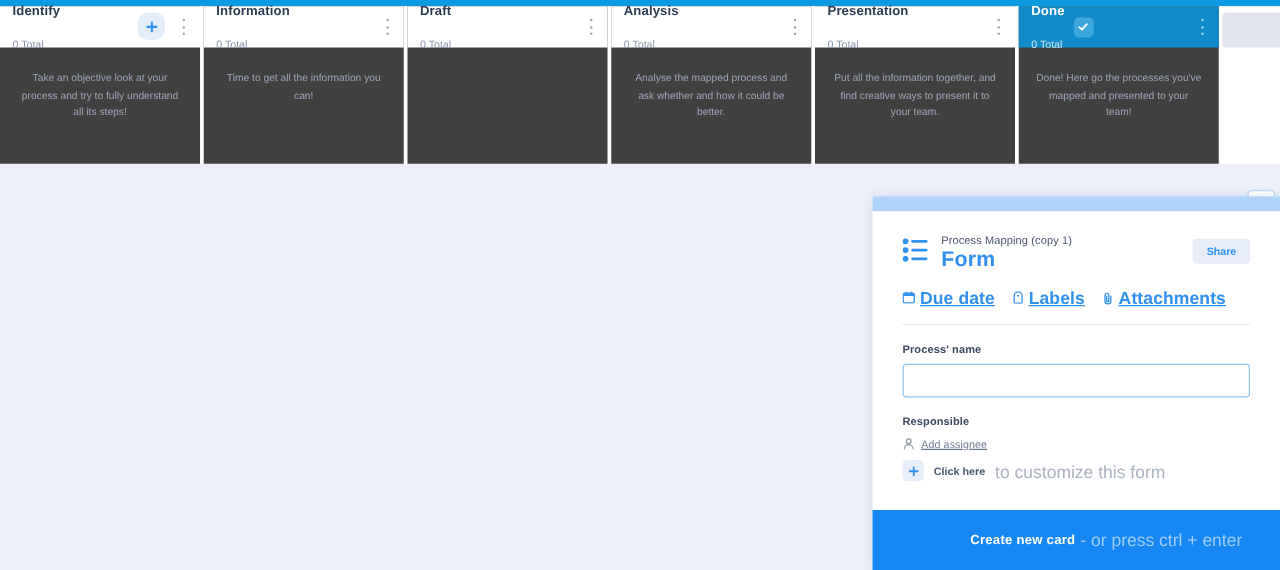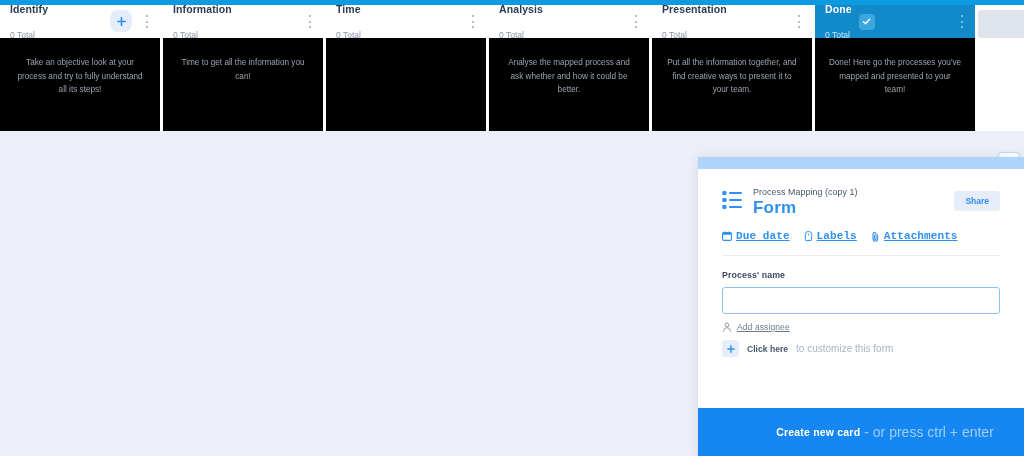"Identify" .column { background: #000000 -> #404040 }
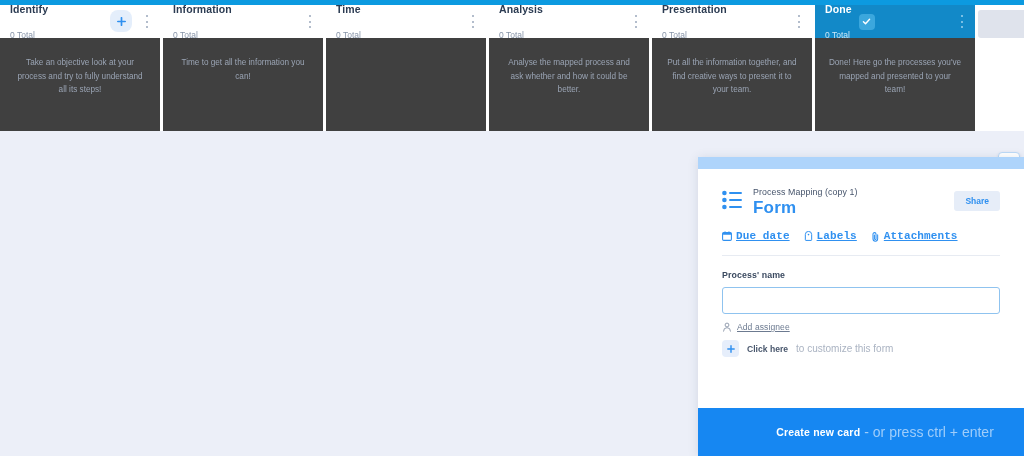"Time" span.col-name { text: Time -> Draft }
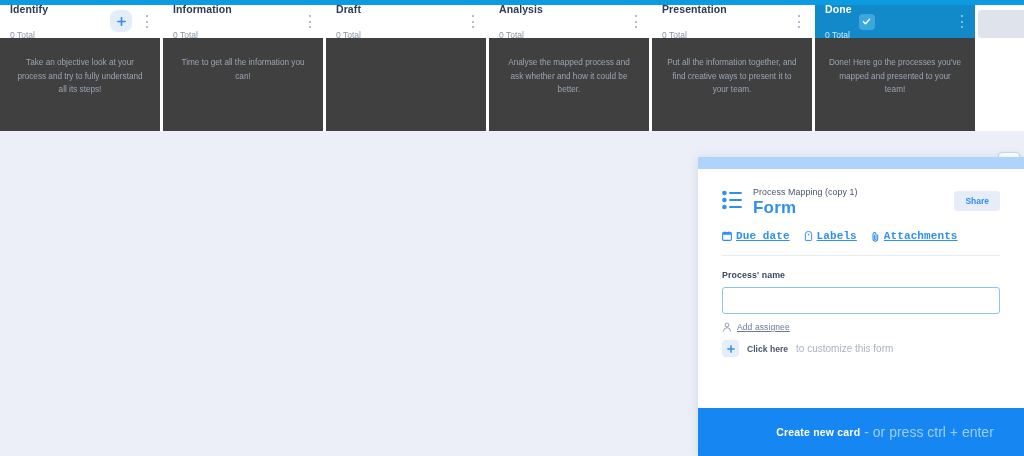"Due date" .meta-label { font-family: Liberation Mono, monospace -> none; font-size: 11px -> 14px }
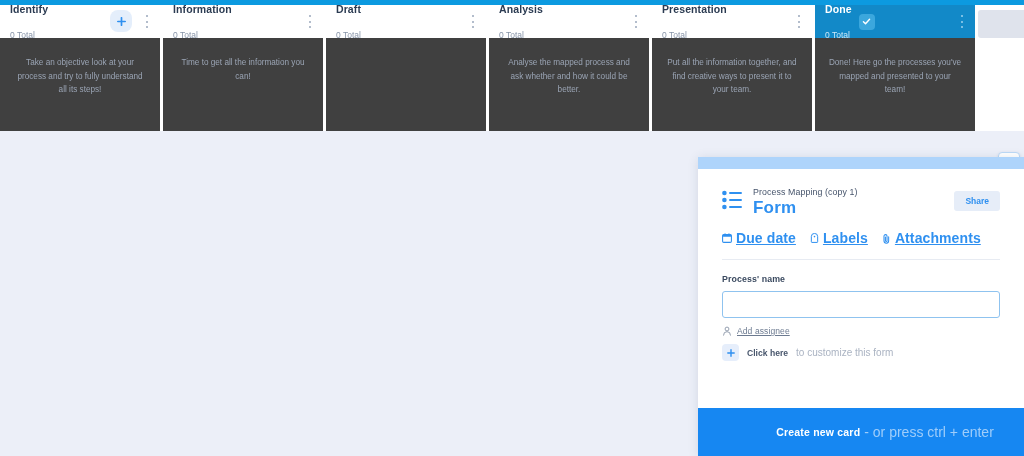"Responsible" div.field-label { html: none -> <div>Responsible</div> }
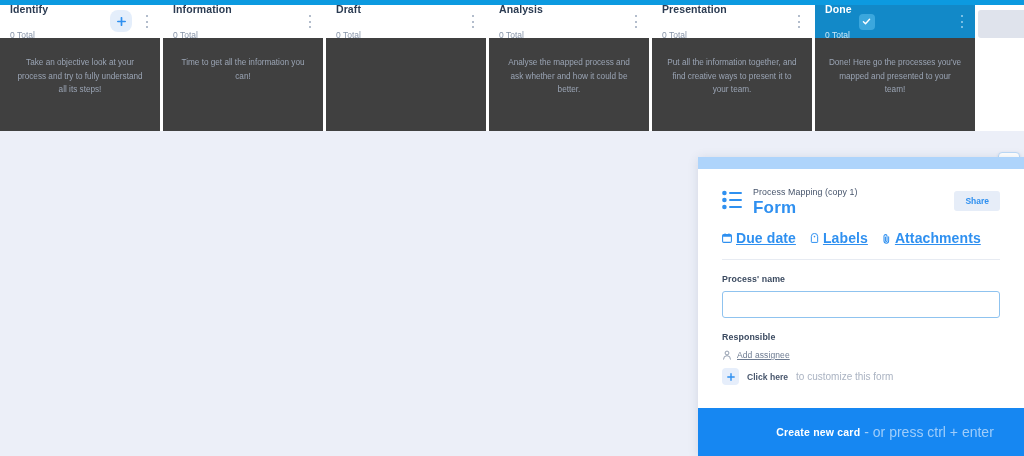"to customize this form" .cz-rest { font-size: 10px -> 14px }
